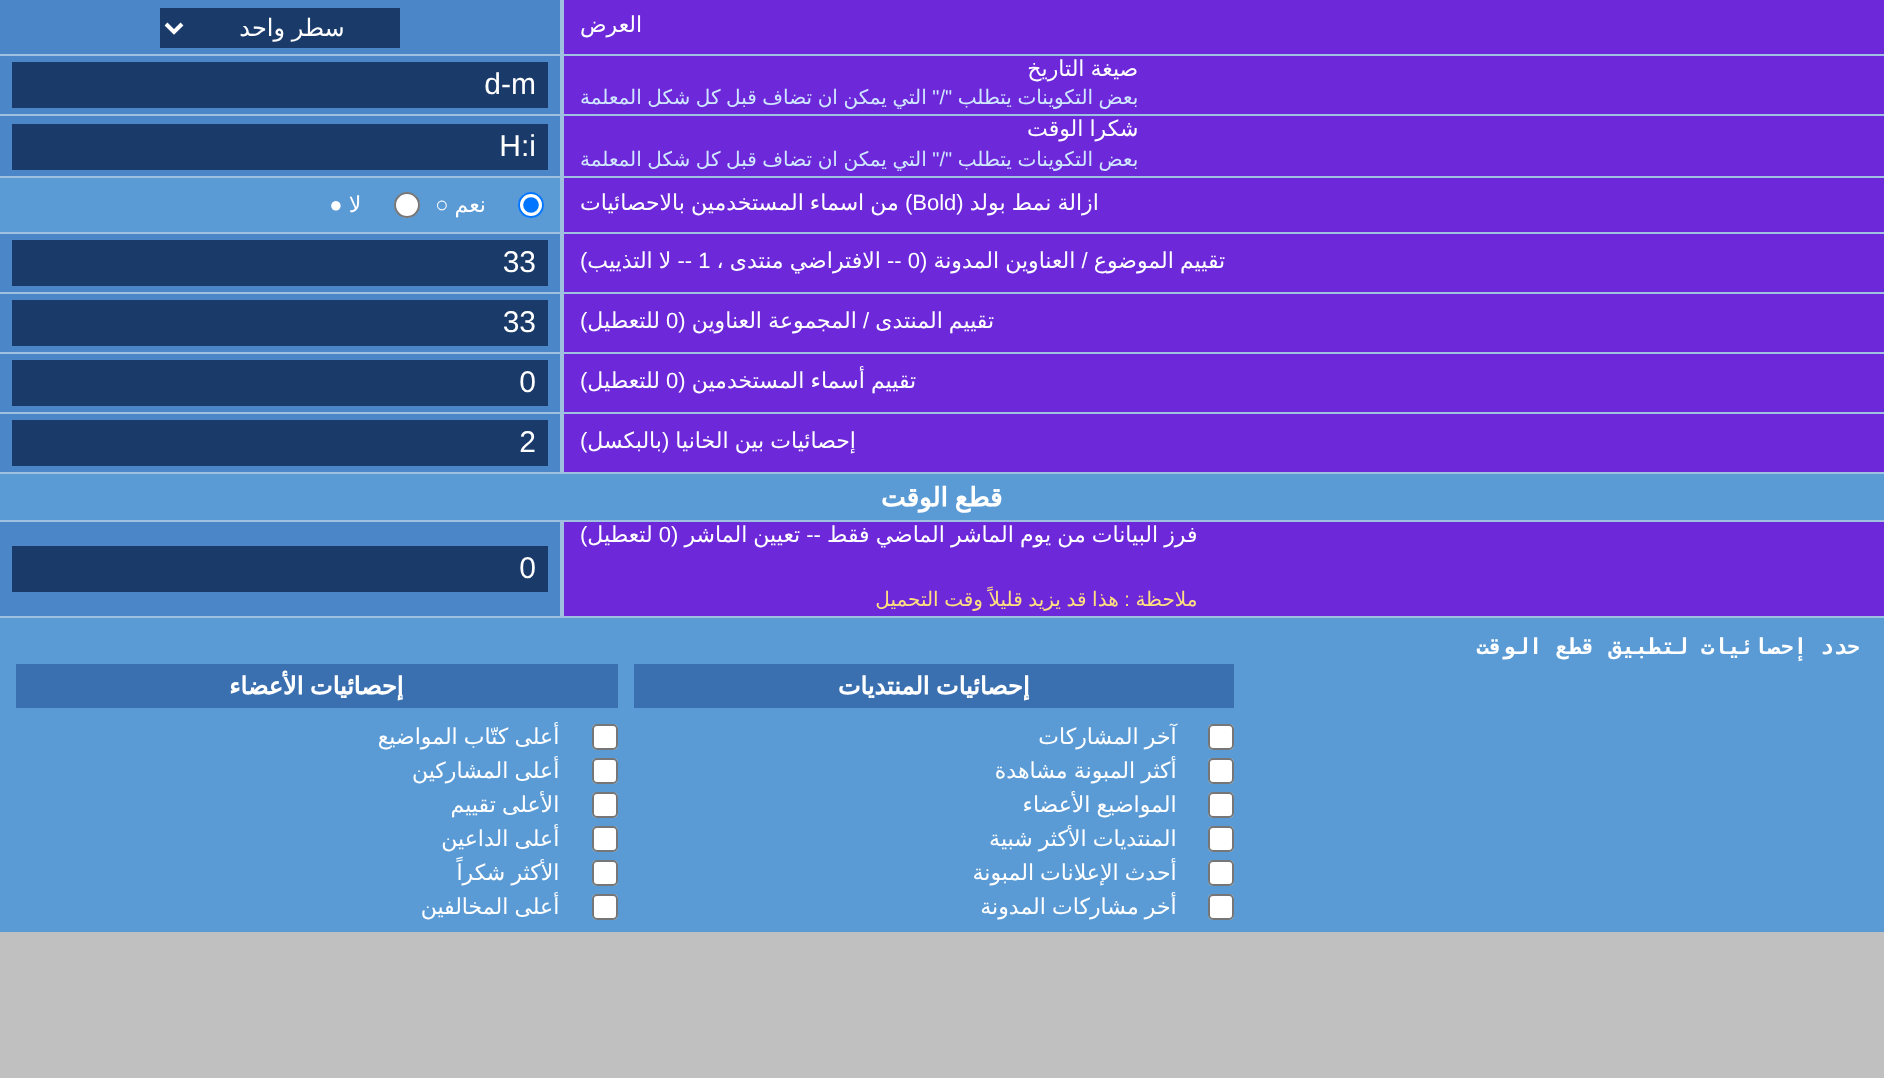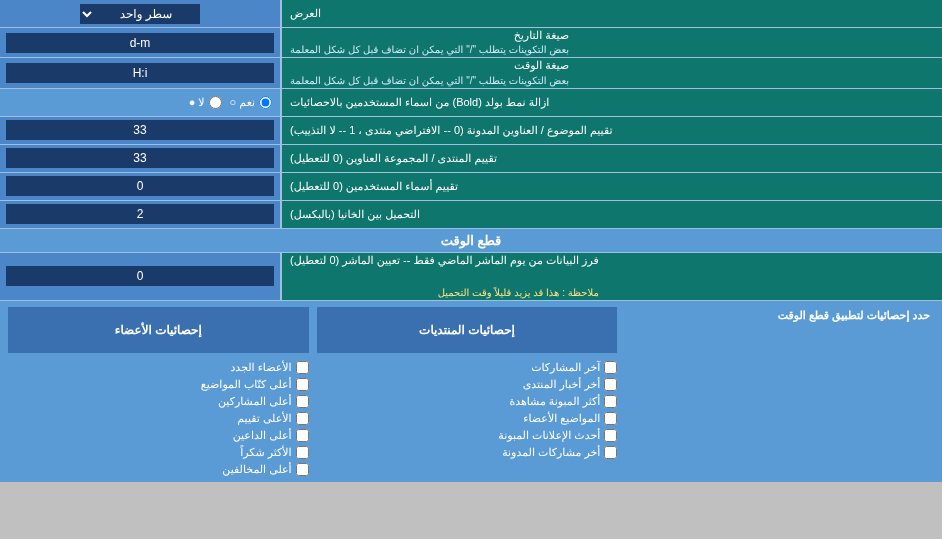"العرض" .label-cell { background: #0f766e -> #6d28d9 }
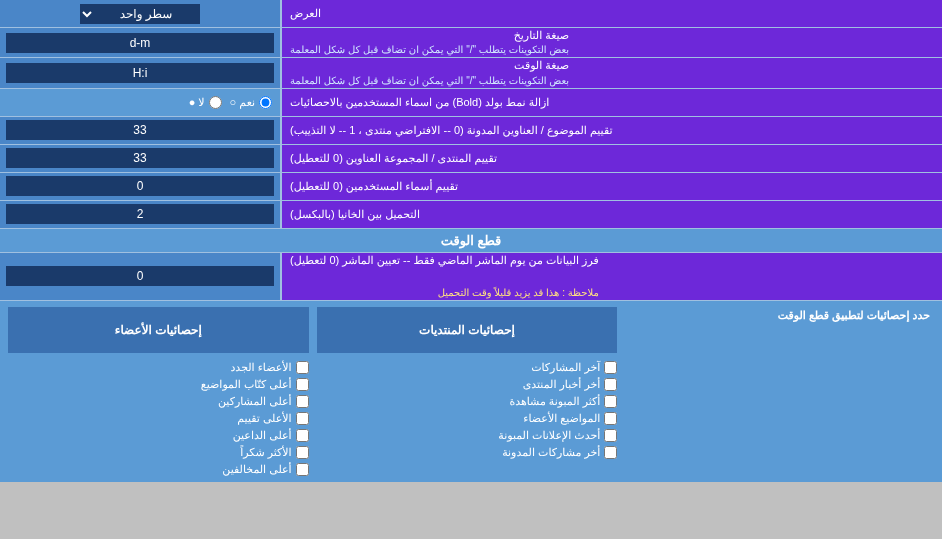"d-m" .input-cell input[type="text"] { font-size: 12px -> 15px; text-align: center -> right }
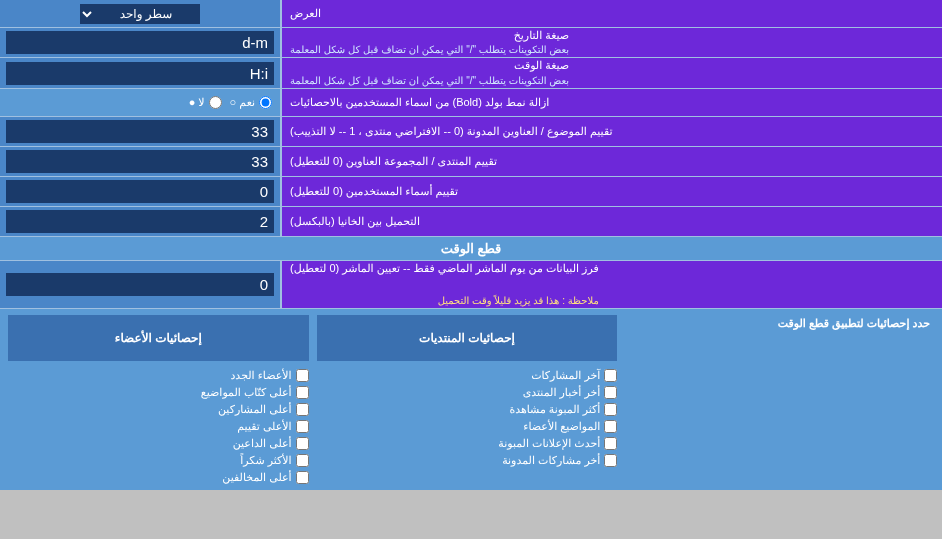"صيغة الوقت" div { text: صيغة -> شكرا }
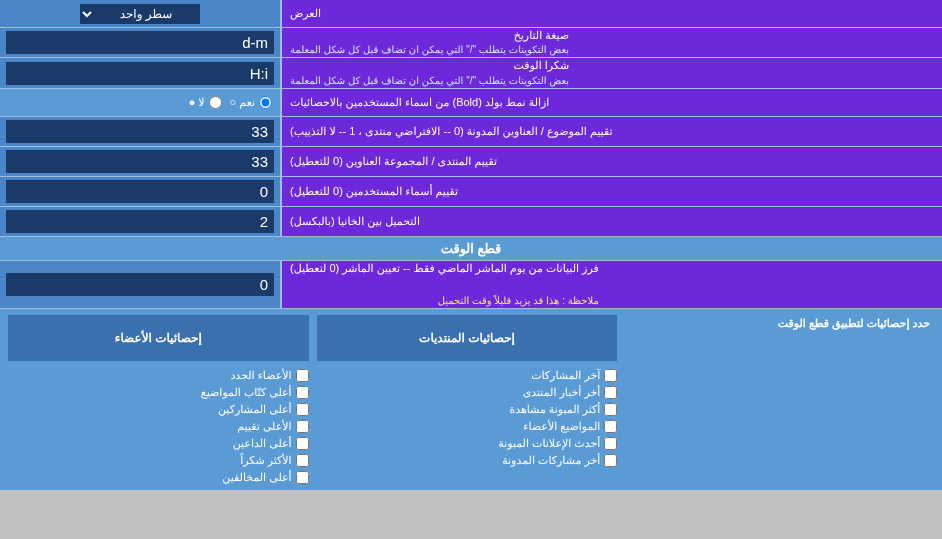"لا ●" .checkbox-item { gap: 4px -> 16px }
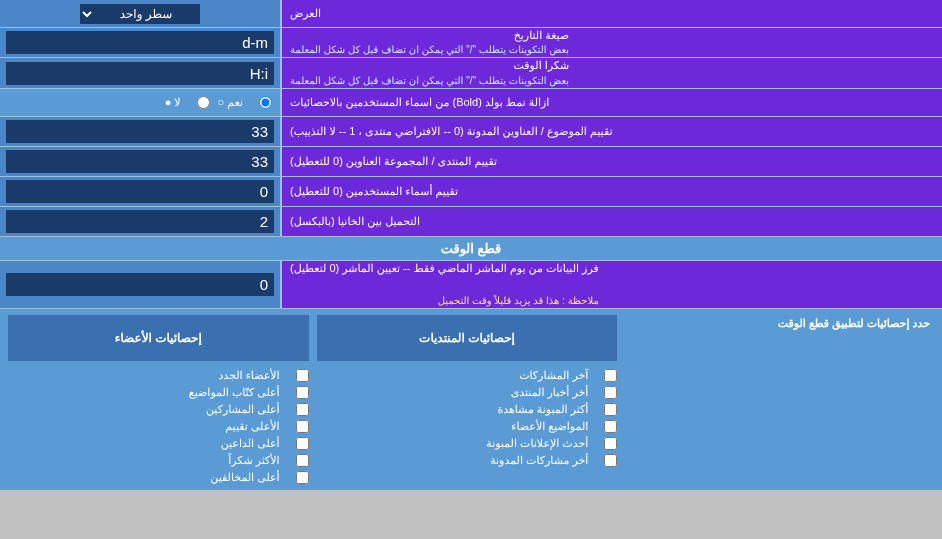"التحميل بين الخانيا (بالبكسل)" div.label-cell { text: التحميل -> إحصائيات }
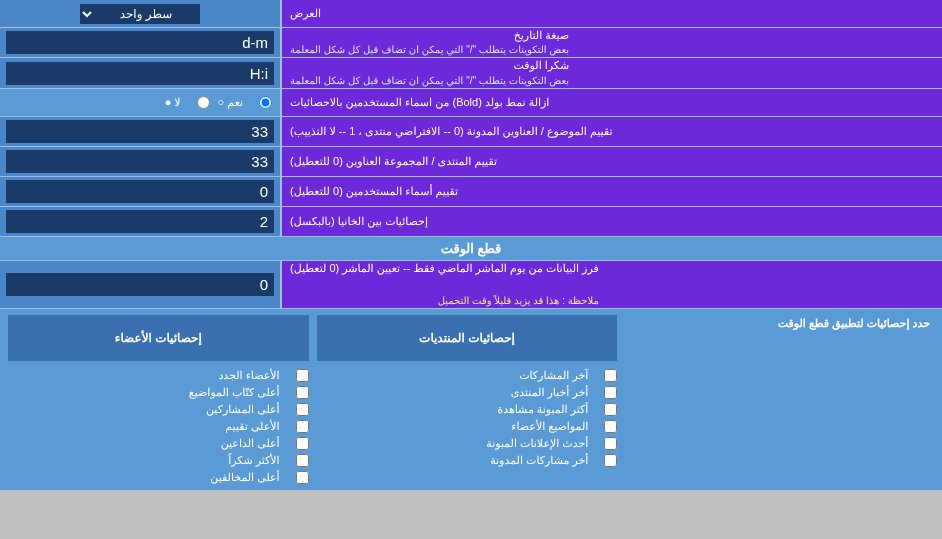"حدد إحصائيات لتطبيق قطع الوقت" .label-section-text { font-family: none -> Liberation Mono, monospace }
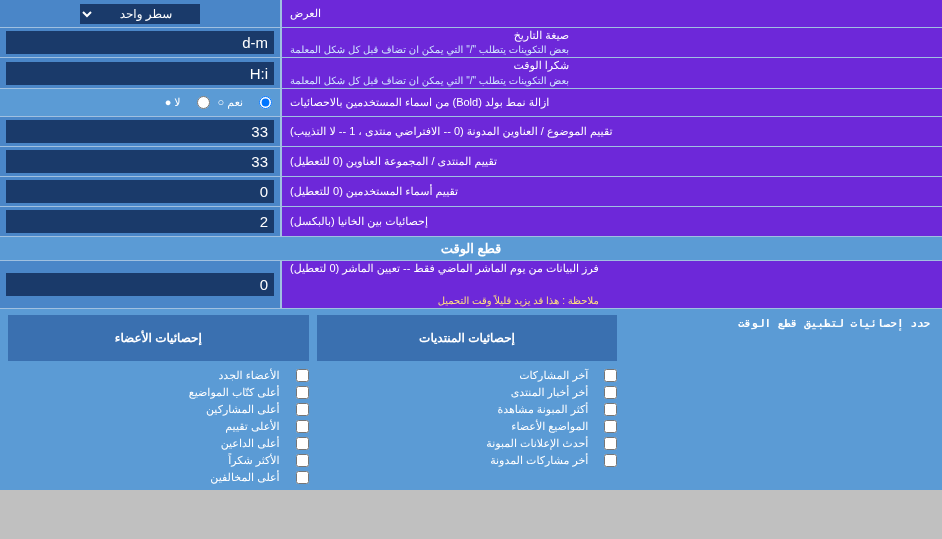"إحصائيات الأعضاء" .checkbox-column-header { margin-top: none -> 17px; padding: 16px 6px -> 4px 6px }
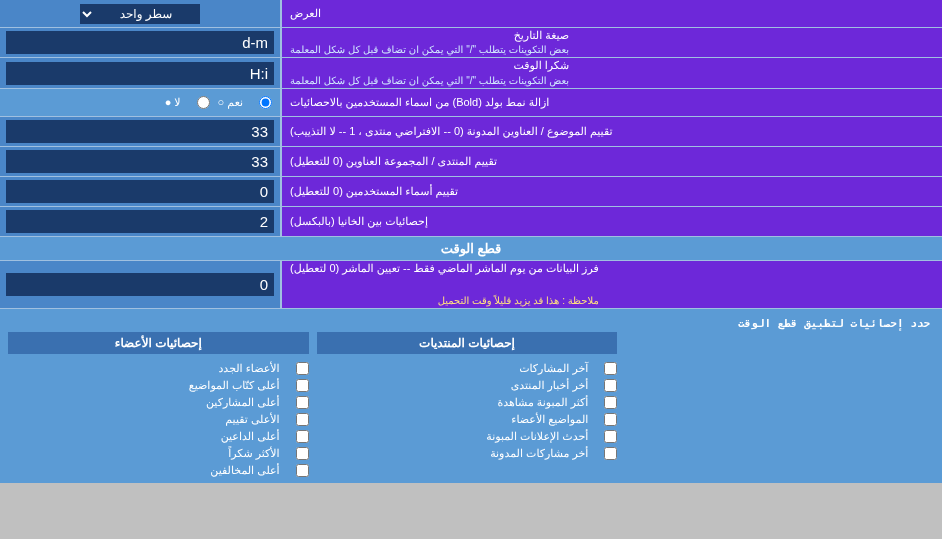"الأعضاء الجدد" label.checkbox-item { html: <label> <input> <span>الأعضاء الجدد</span> </label> -> none }
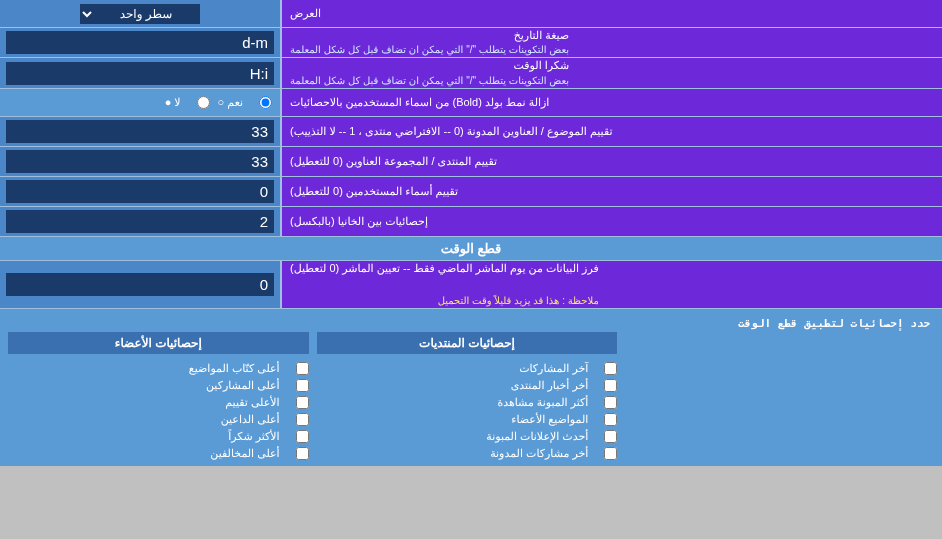"أخر أخبار المنتدى" label.checkbox-item { html: <label> <input> <span>أخر أخبار المنتدى</span> </label> -> none }
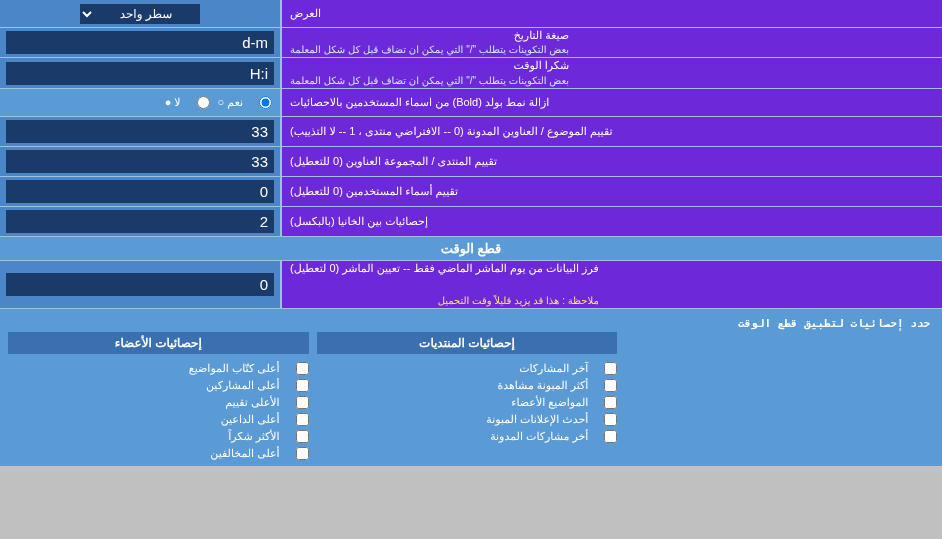"المنتديات الأكثر شبية" label.checkbox-item { html: none -> <label> <input> <span>المنتديات الأكثر شبية</span> </label> }
